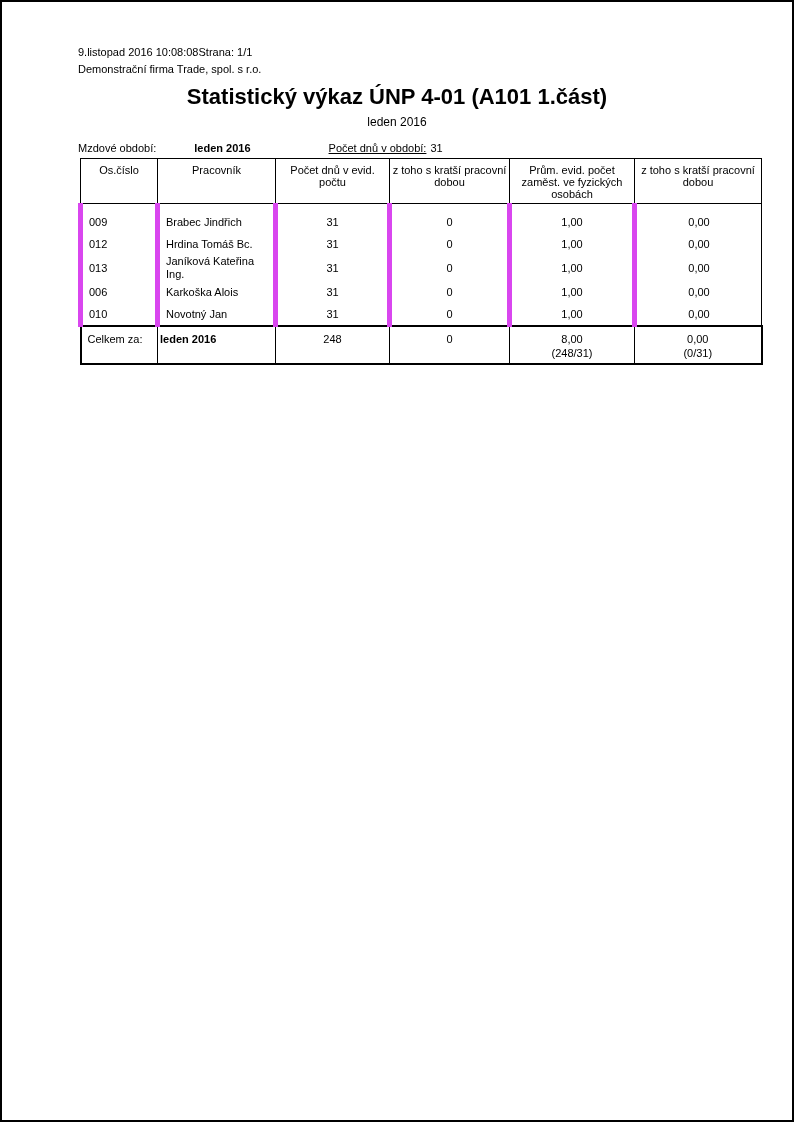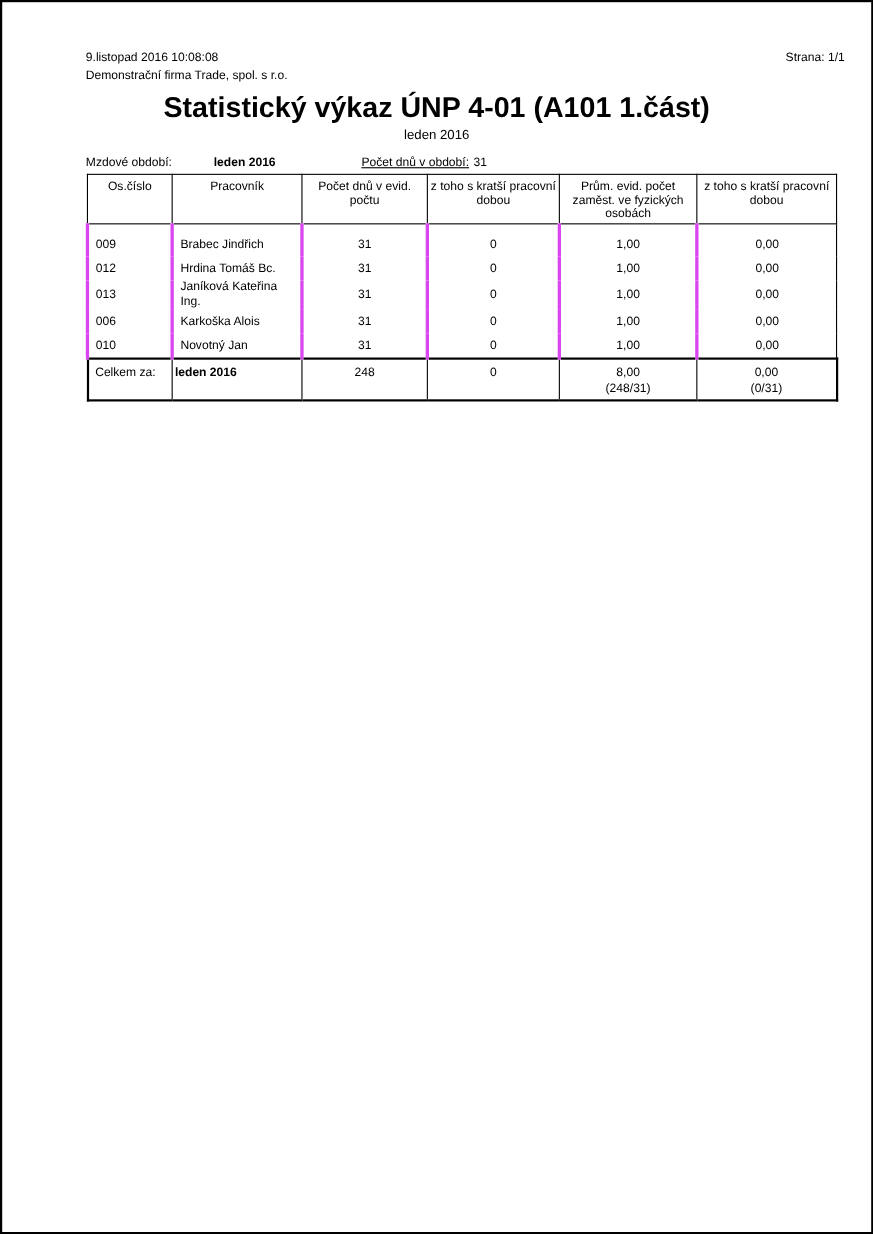"9.listopad 2016 10:08:08" .topline { justify-content: space-between -> none }
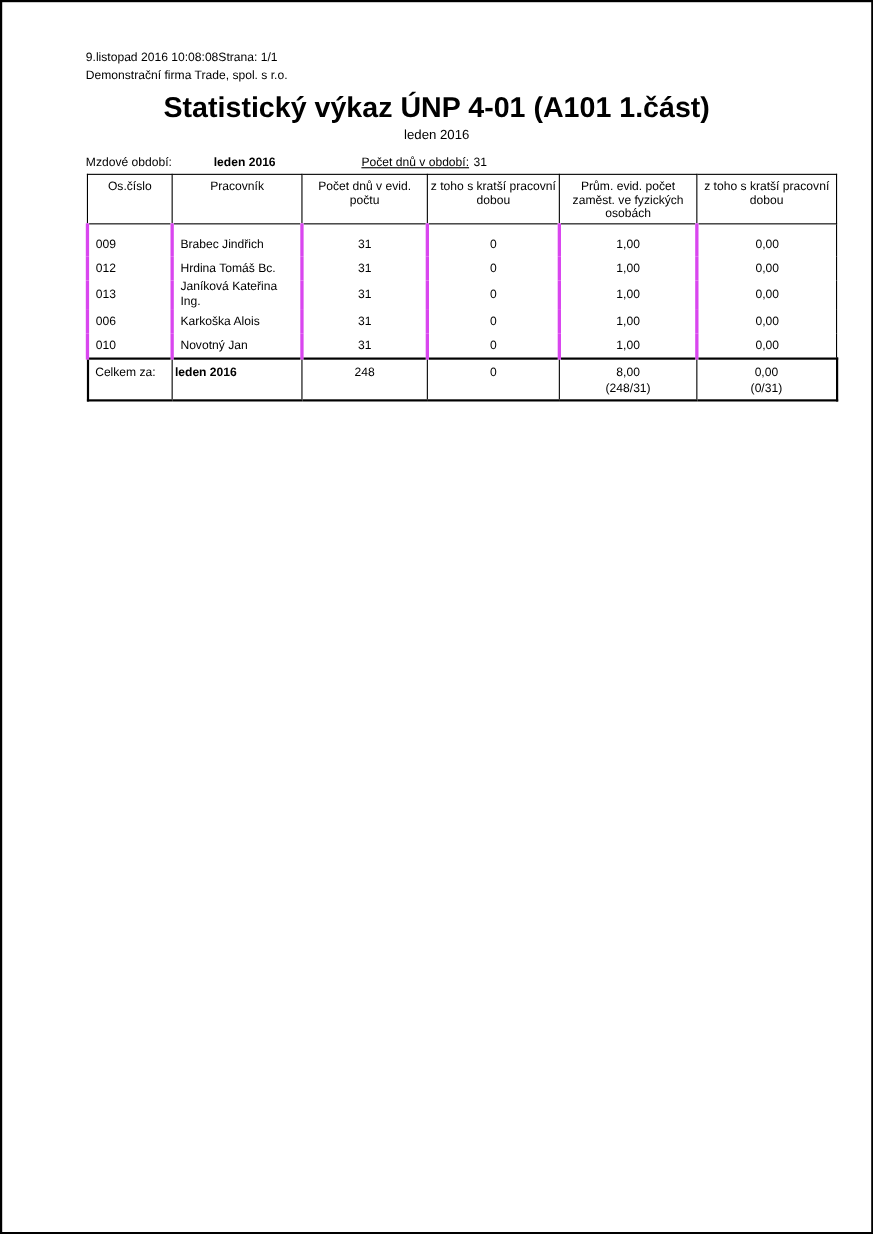"Statistický výkaz ÚNP 4-01 (A101" .title { font-size: 26px -> 22px }
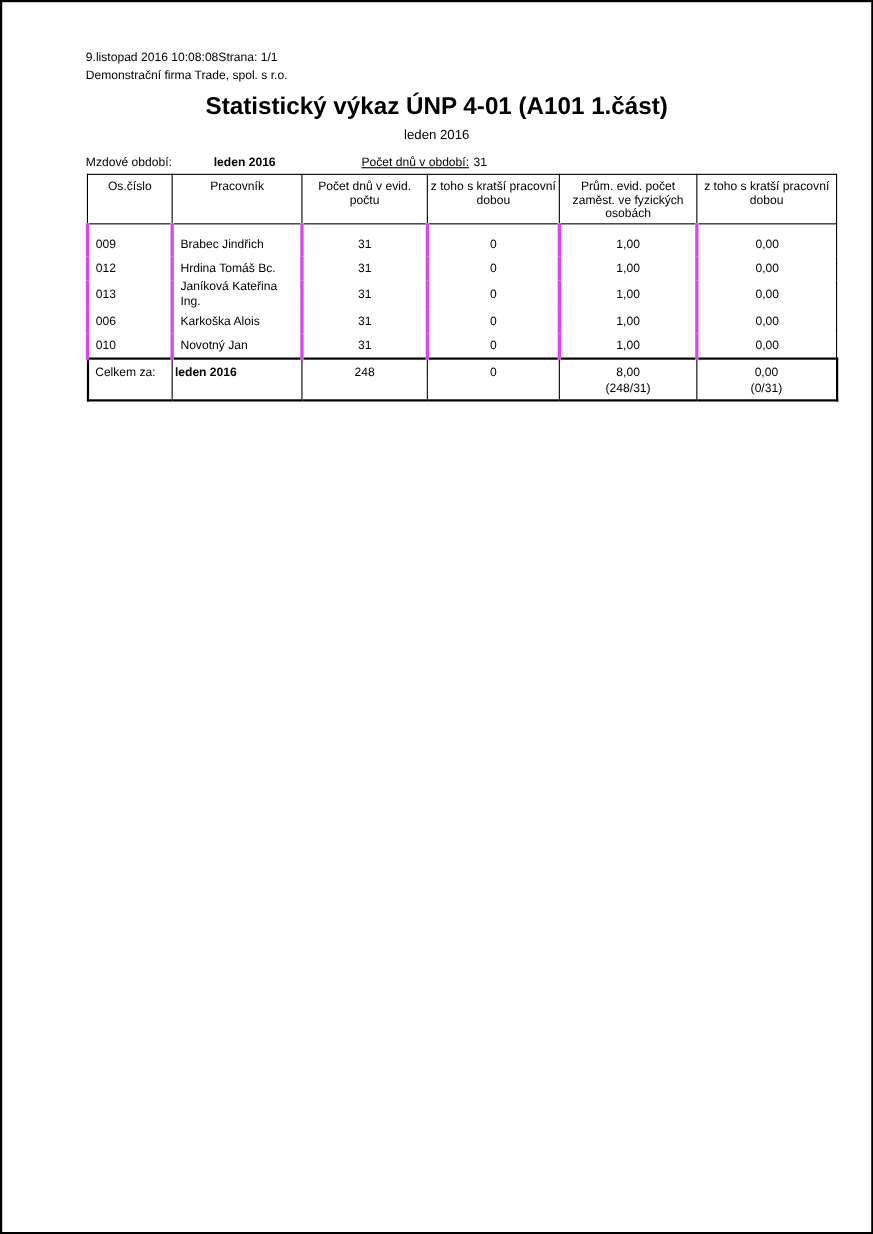"009" tbody td { border-left: 3px solid #d946ef -> 5px solid #d946ef }
